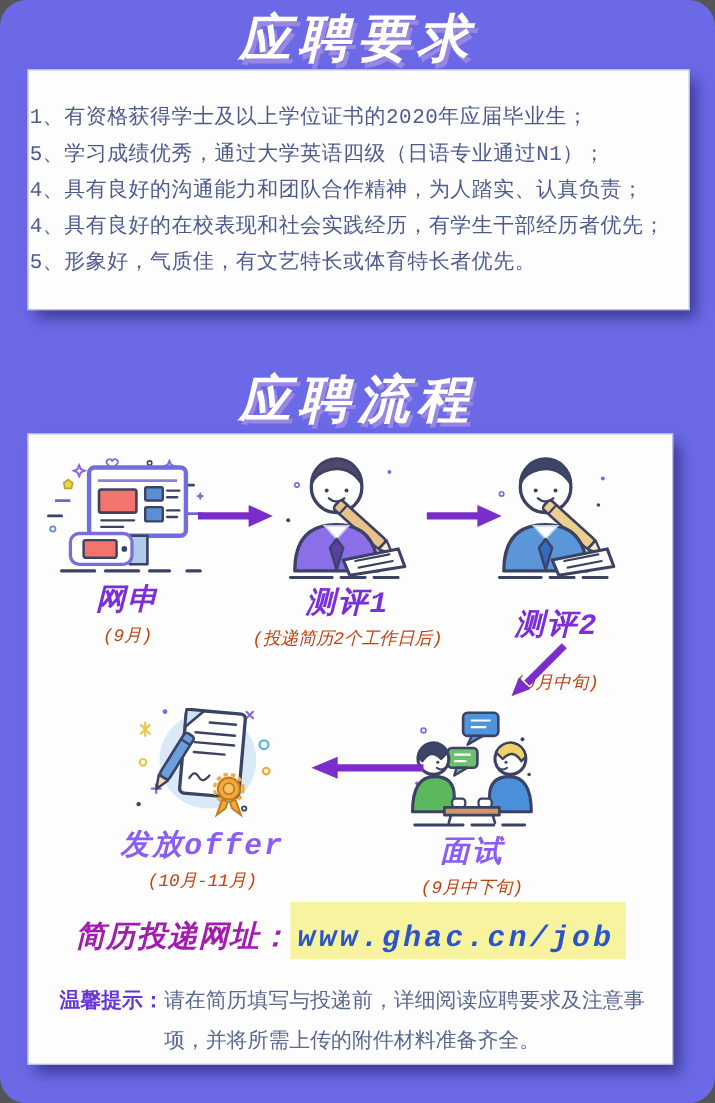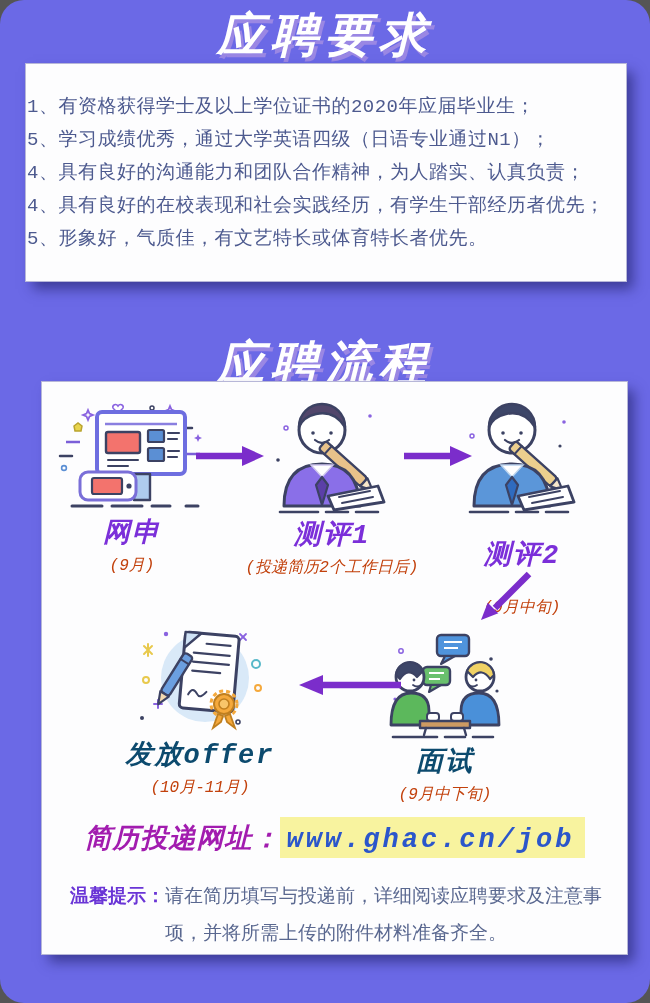"网申" .card-flow { margin-left: 16px -> none; top: 381px -> 394px }
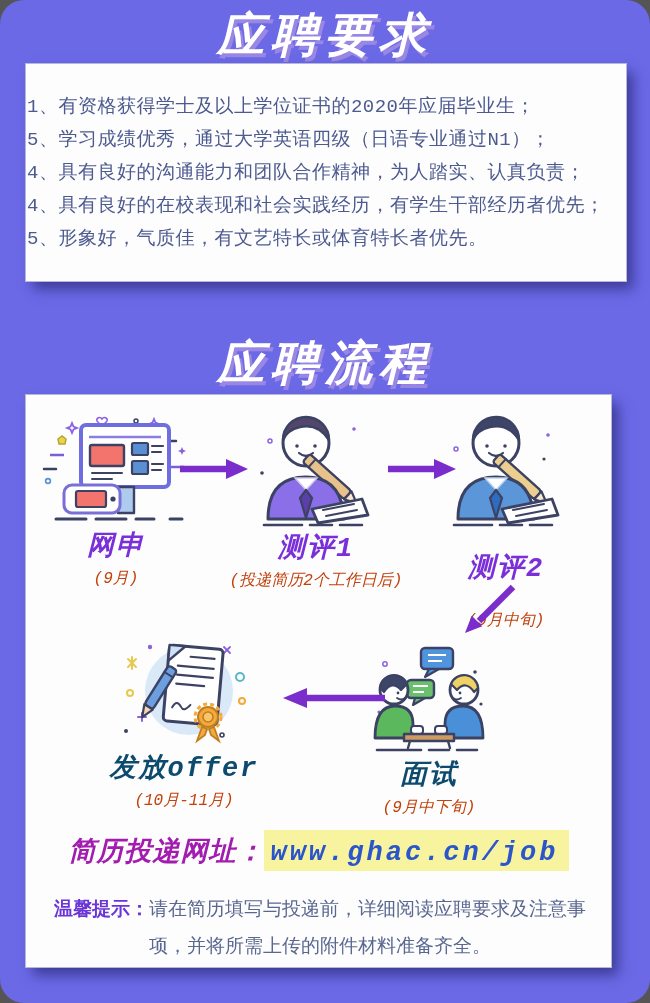"发放offer" .c-blue { color: #0c4a6e -> #8b5cf6 }
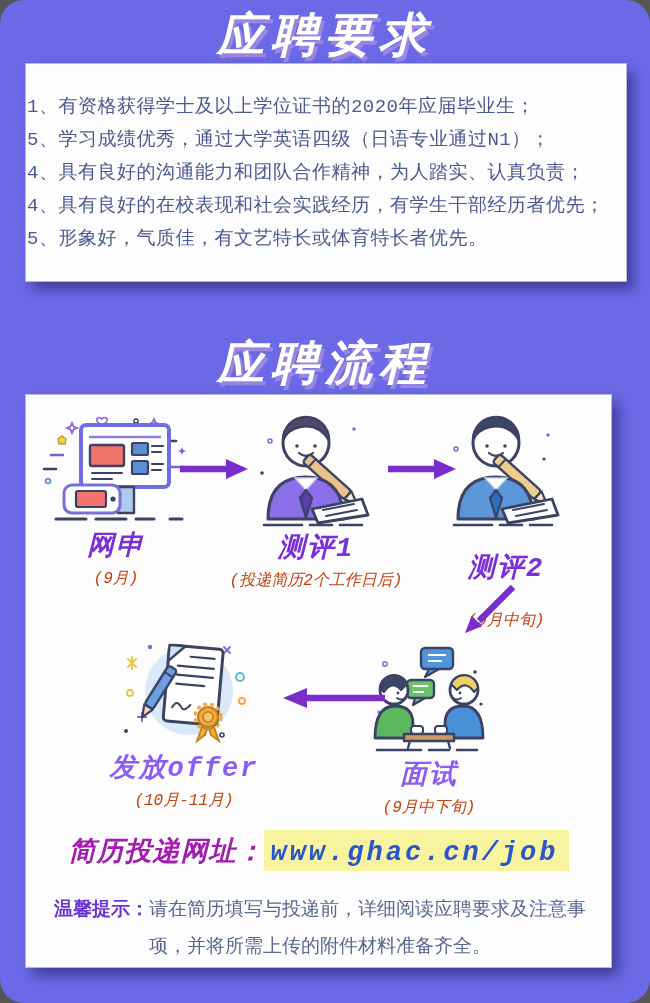"www.ghac.cn/job" .url-link { padding: 8px 10px 3px 6px -> 19px 10px 3px 6px }
